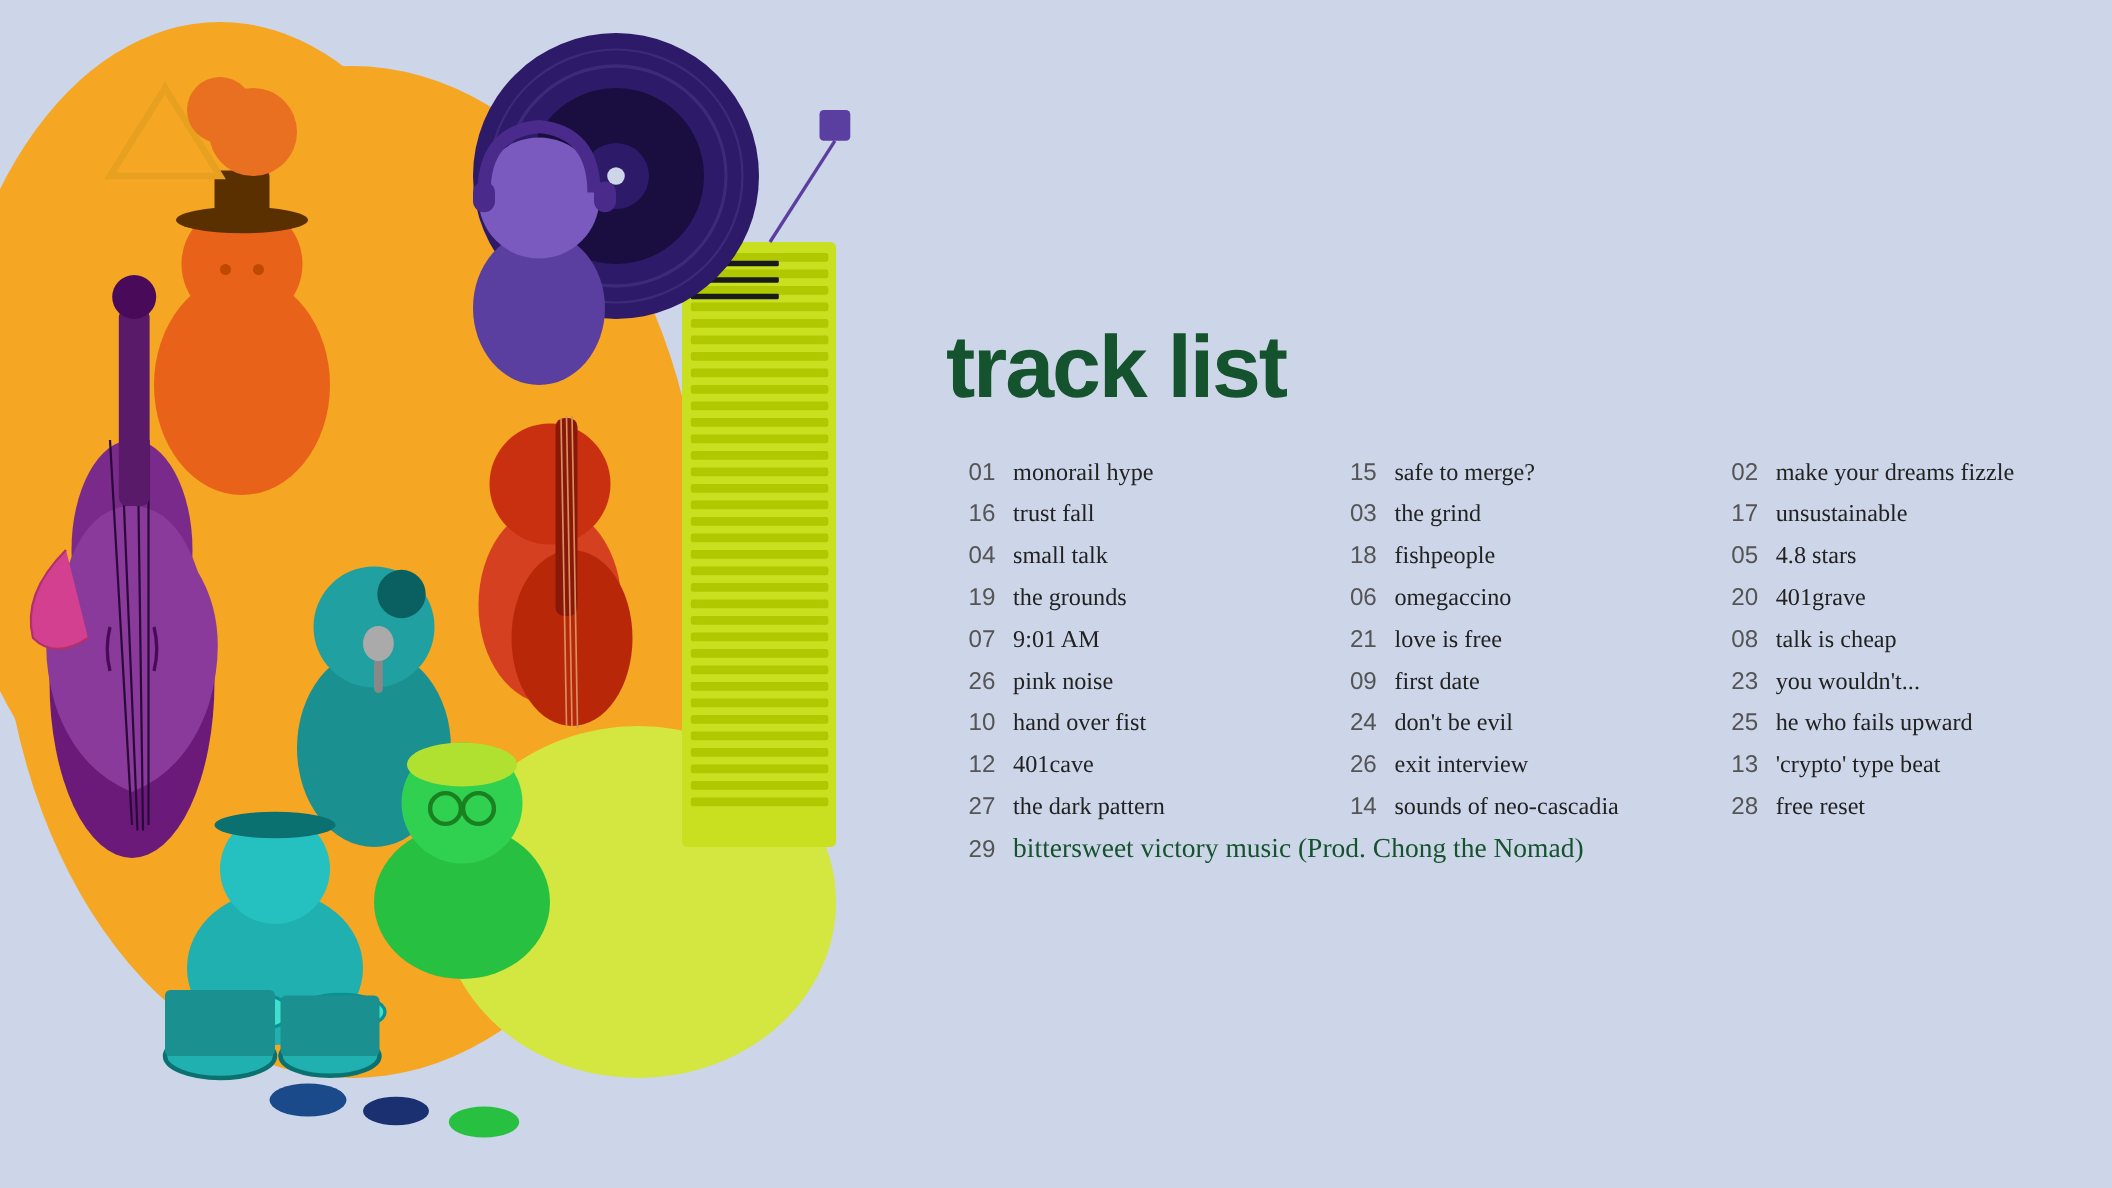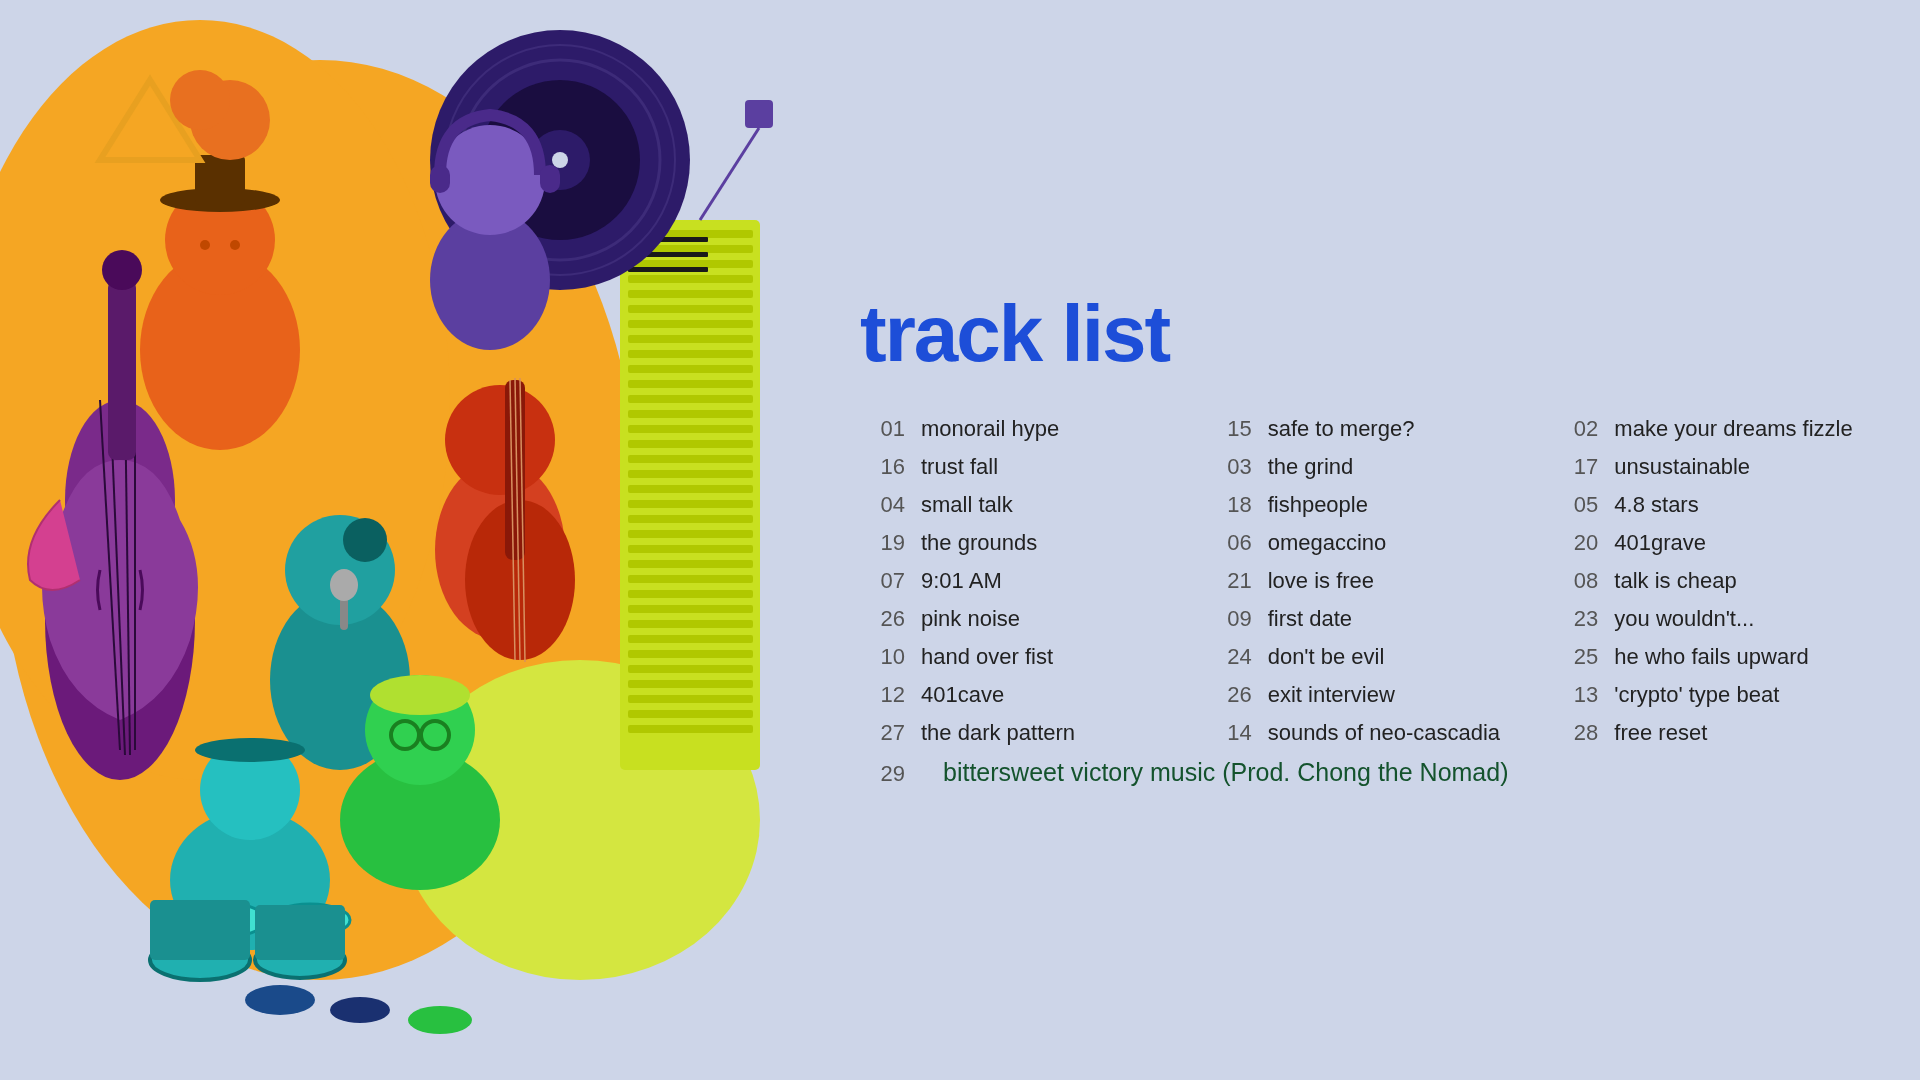"track list" .title { color: #1d4ed8 -> #14532d }
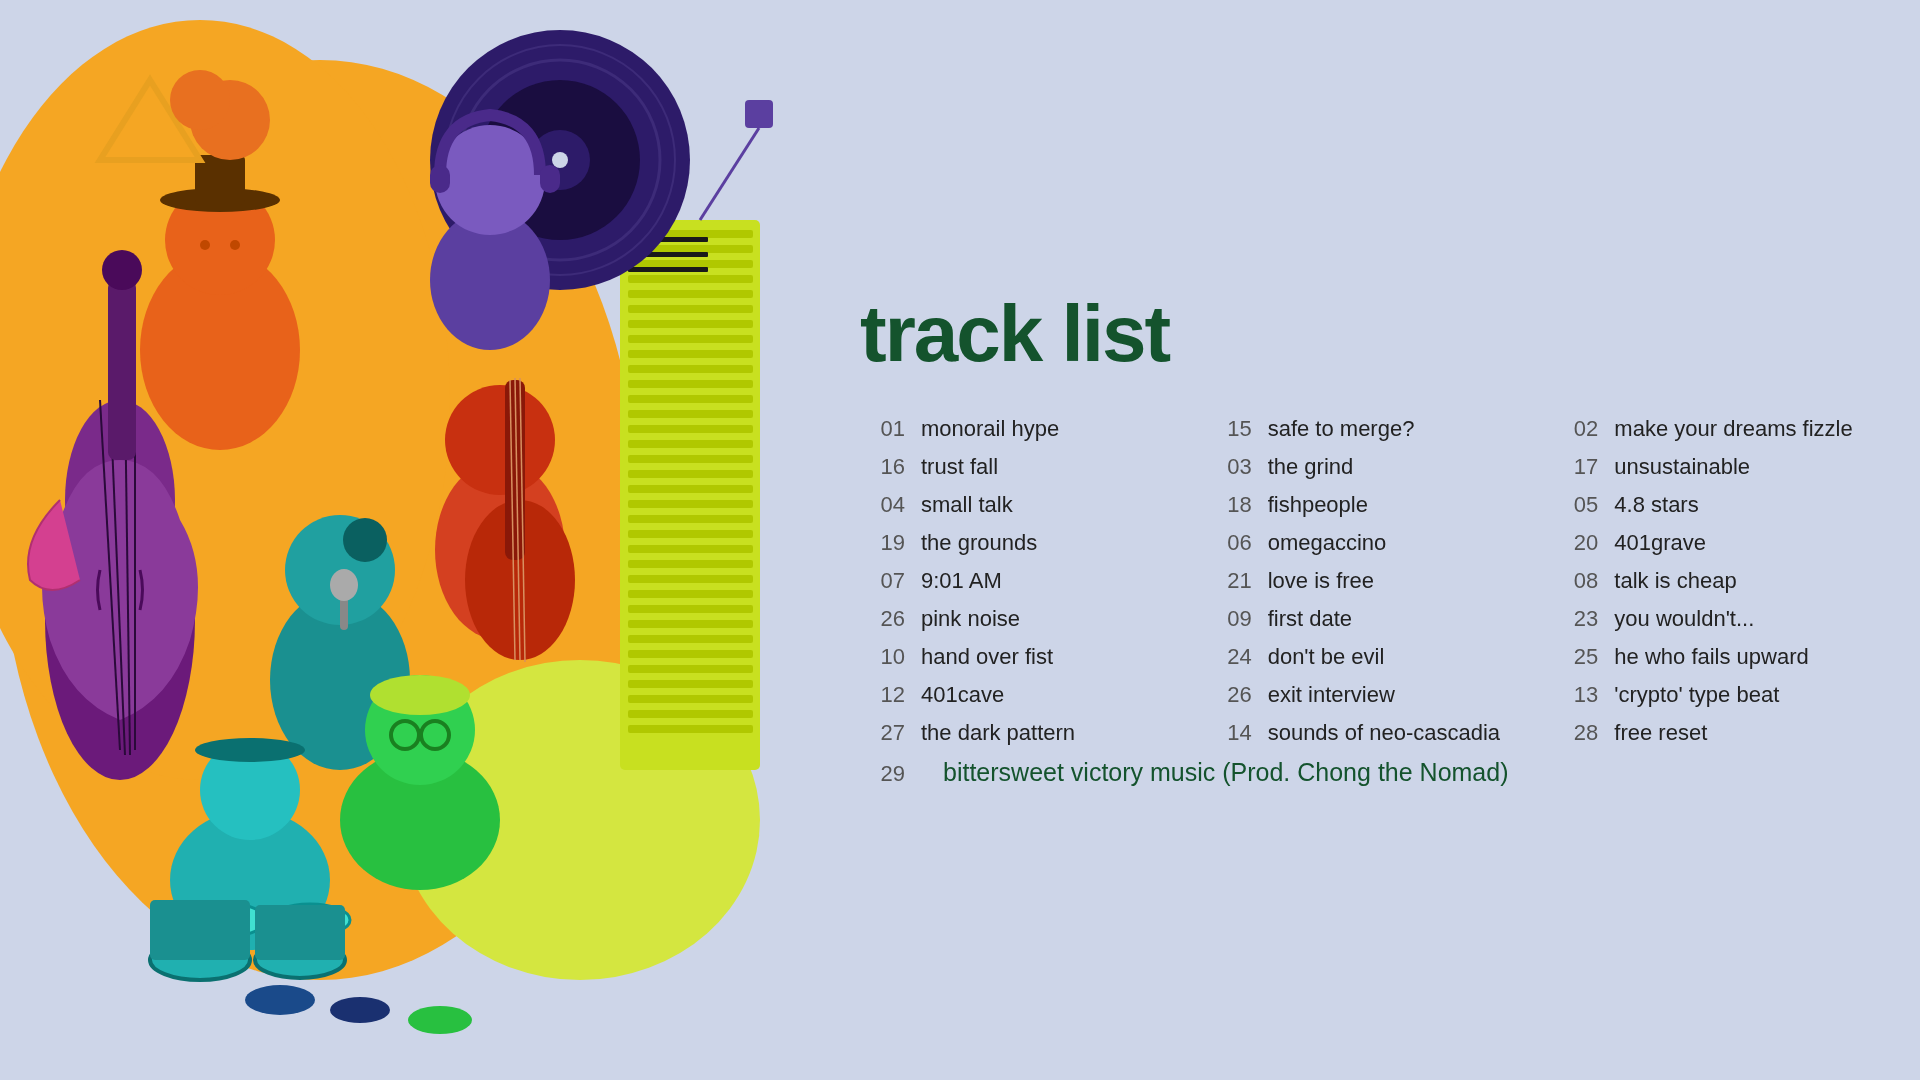"monorail hype" .track-name { font-family: none -> Liberation Serif, serif }
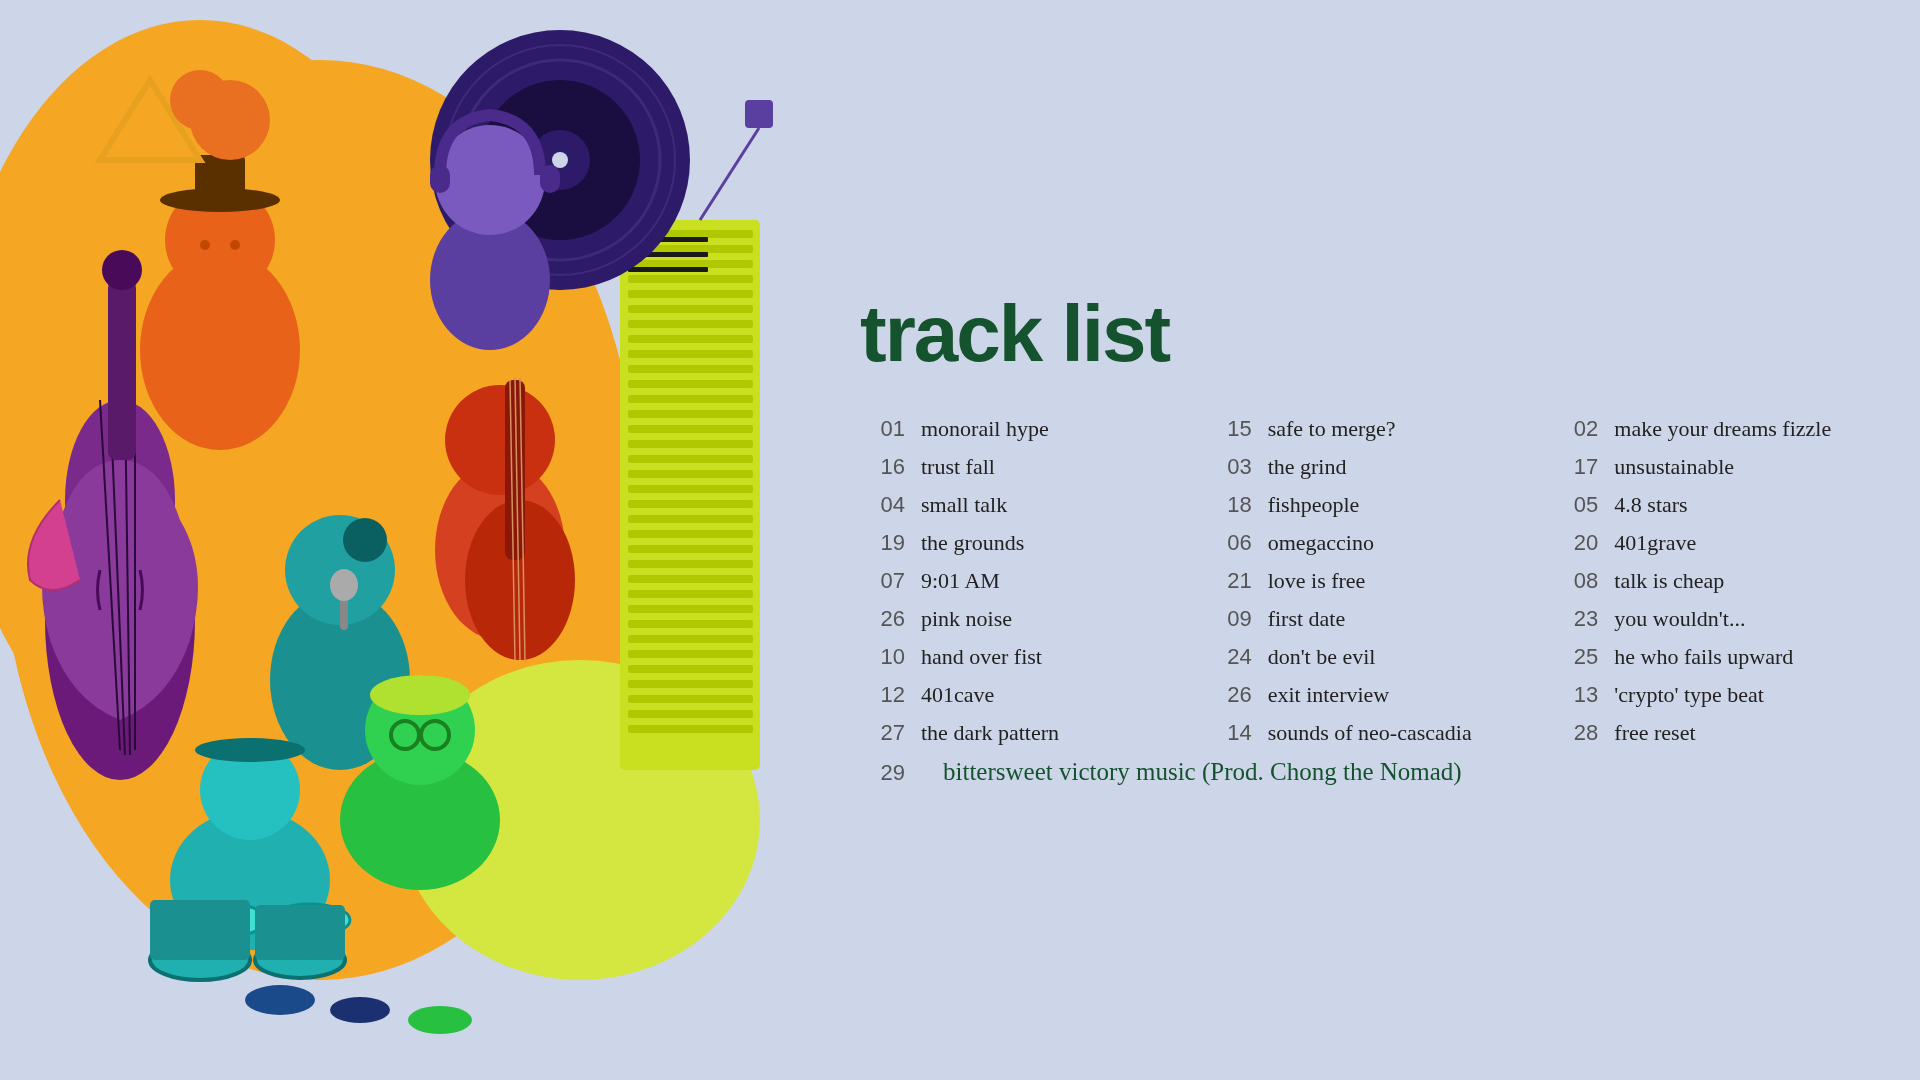"29" .track-item-full { gap: 22px -> none }
